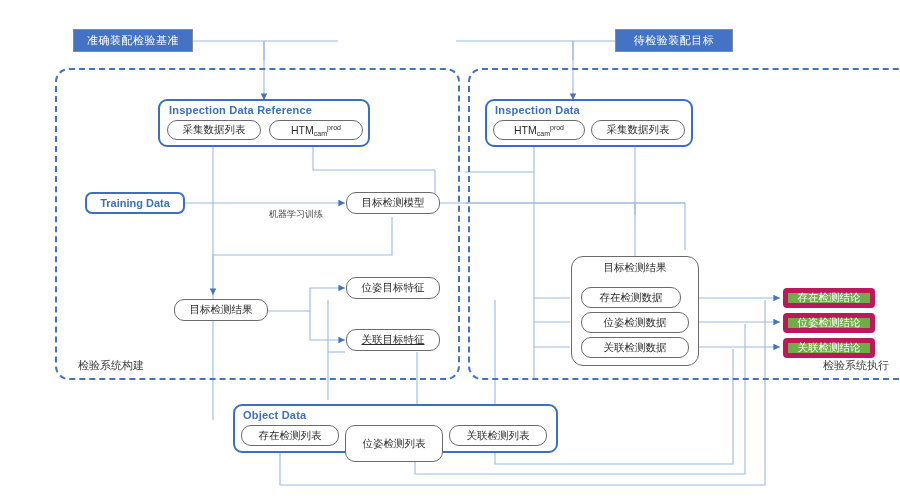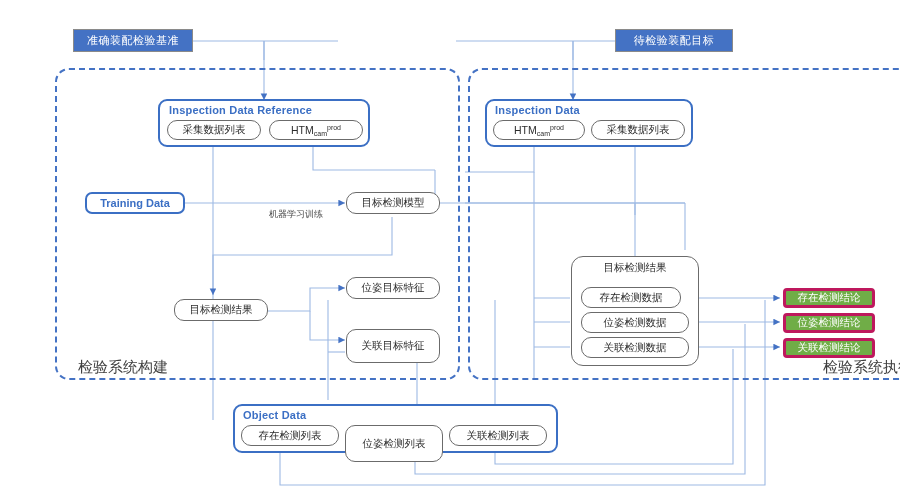"存在检测结论" .green { border: 3px solid #be185d -> 5px solid #be185d }
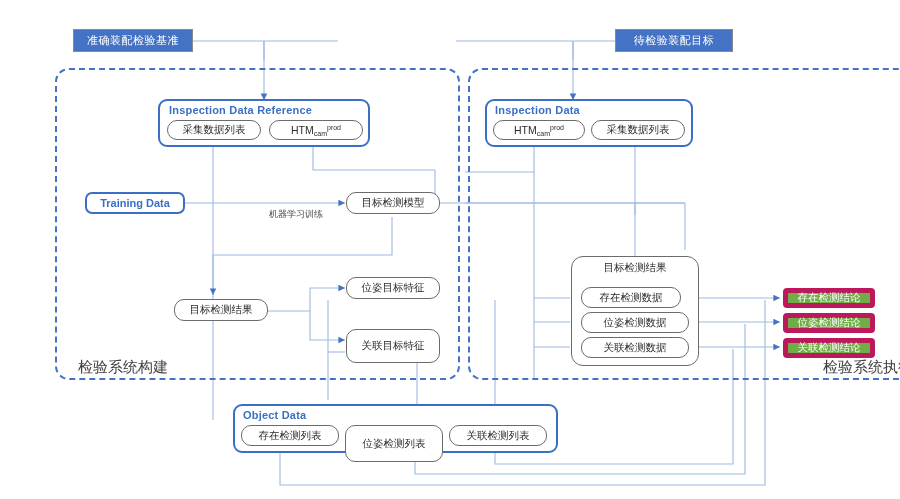"关联目标特征" div.abs { height: 34px -> 22px; text-decoration: none -> underline }
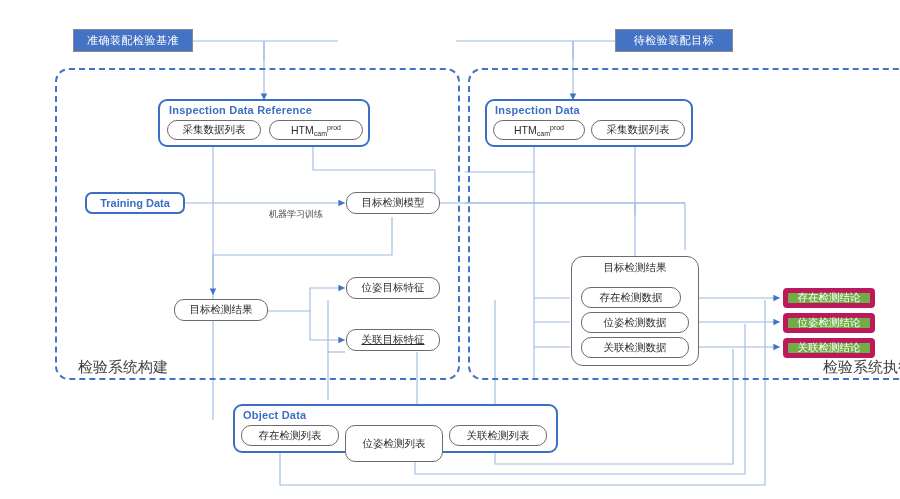"检验系统构建" .panel-label { font-size: 15px -> 11px }
